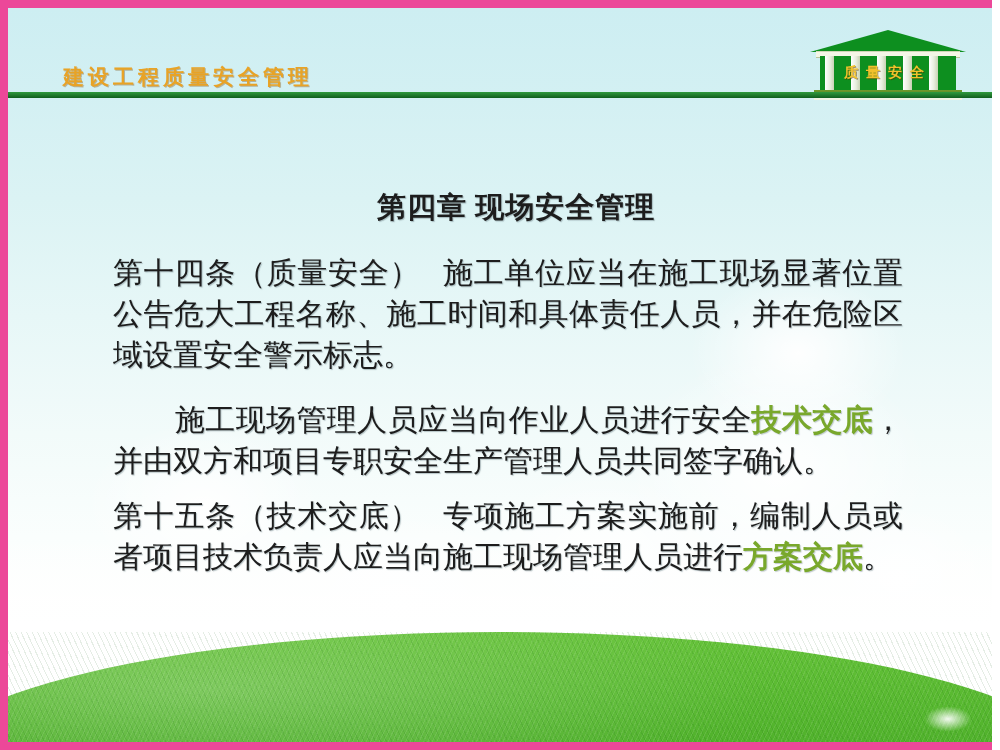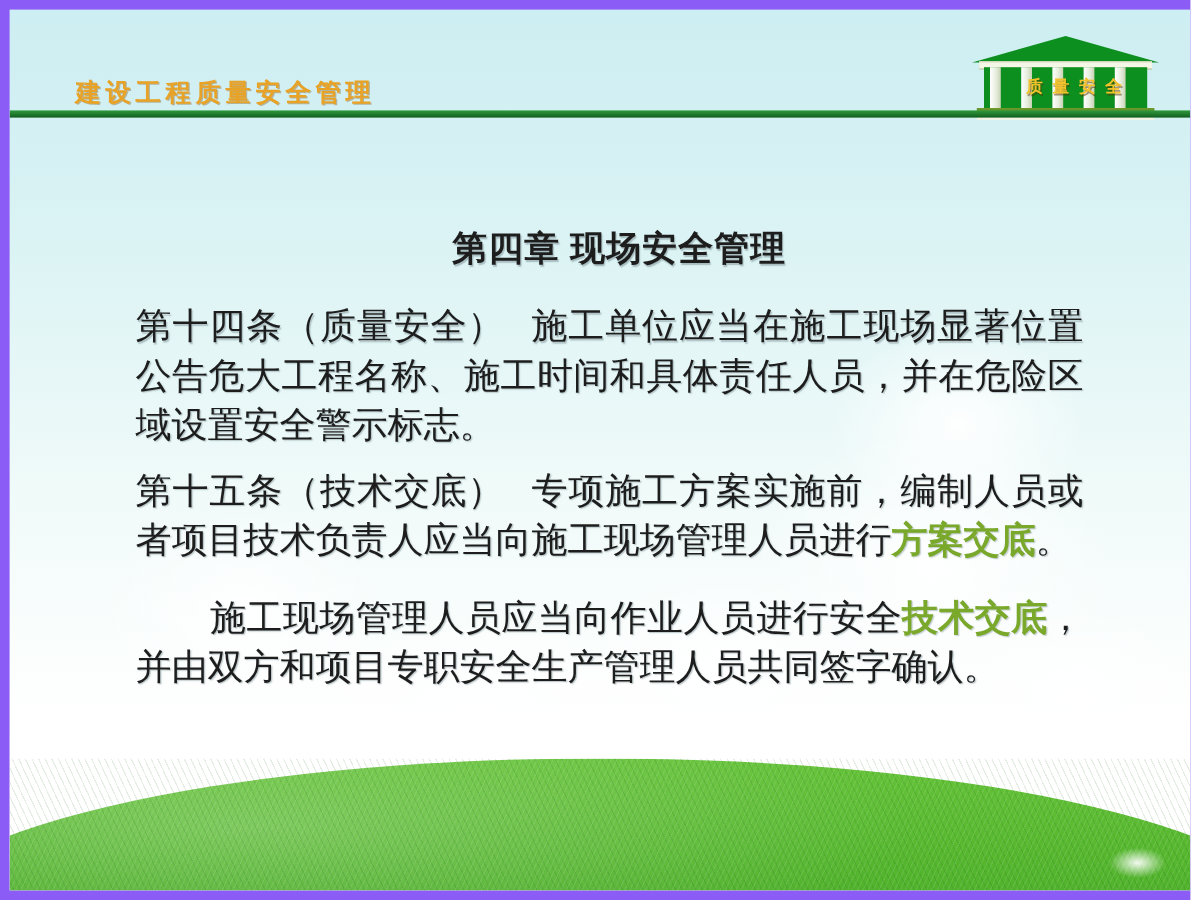"建设工程质量安全管理" .slide { background: #8b5cf6 -> #ec4899 }
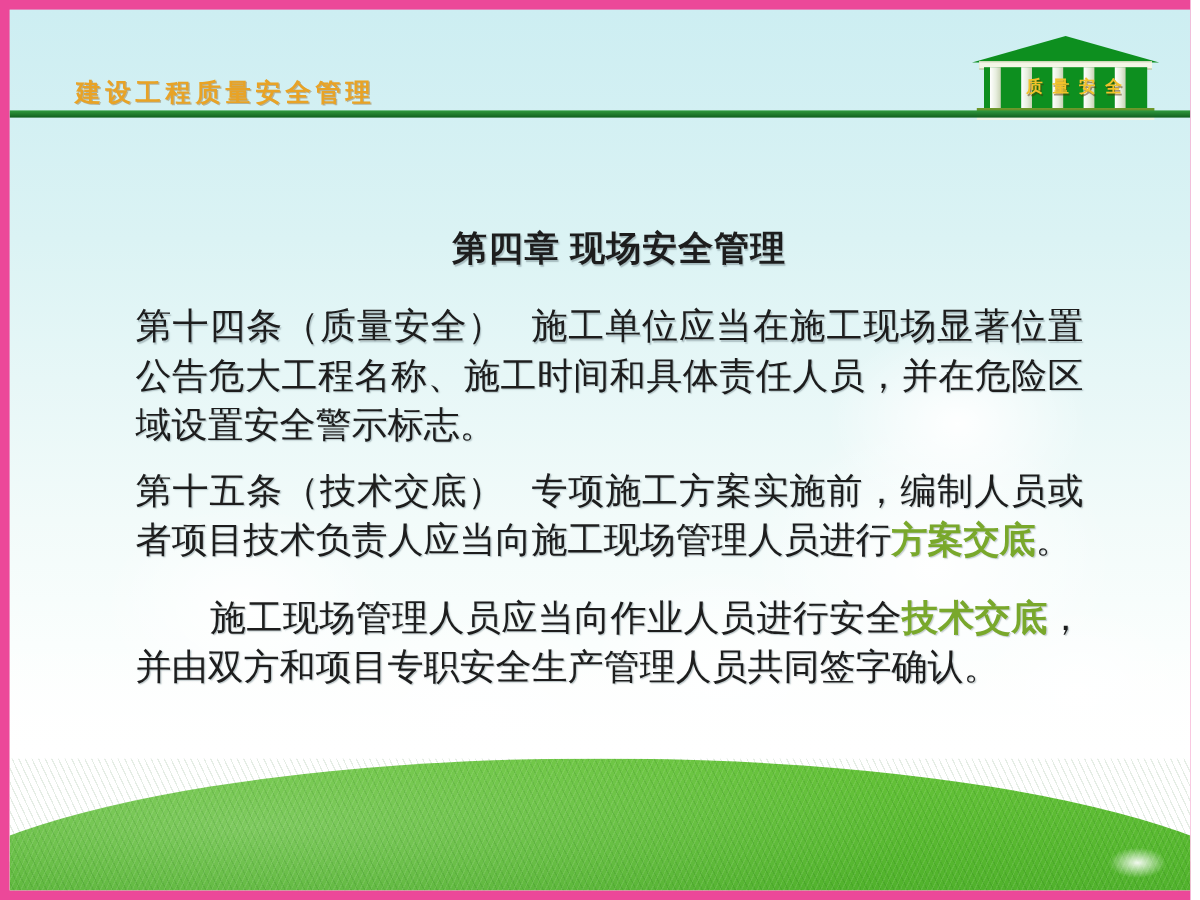"质量安全" .logo-text { left: 27px -> 16px }
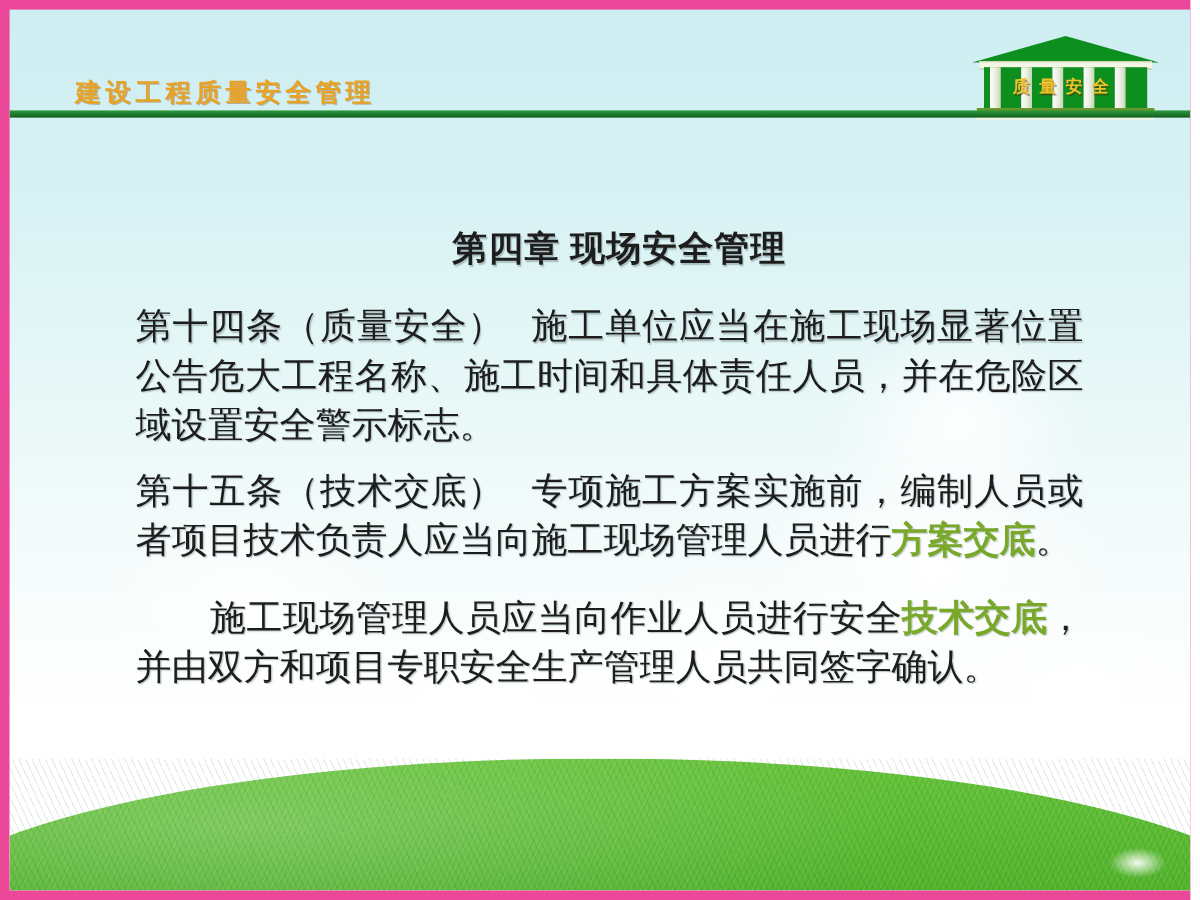"第十五条（技术交底）" p.para { order: before "施工现场管理人员应当向作业人员进行安全技术交底，并由双方和项目专职安全生产管理人" -> after "施工现场管理人员应当向作业人员进行安全技术交底，并由双方和项目专职安全生产管理人" }
